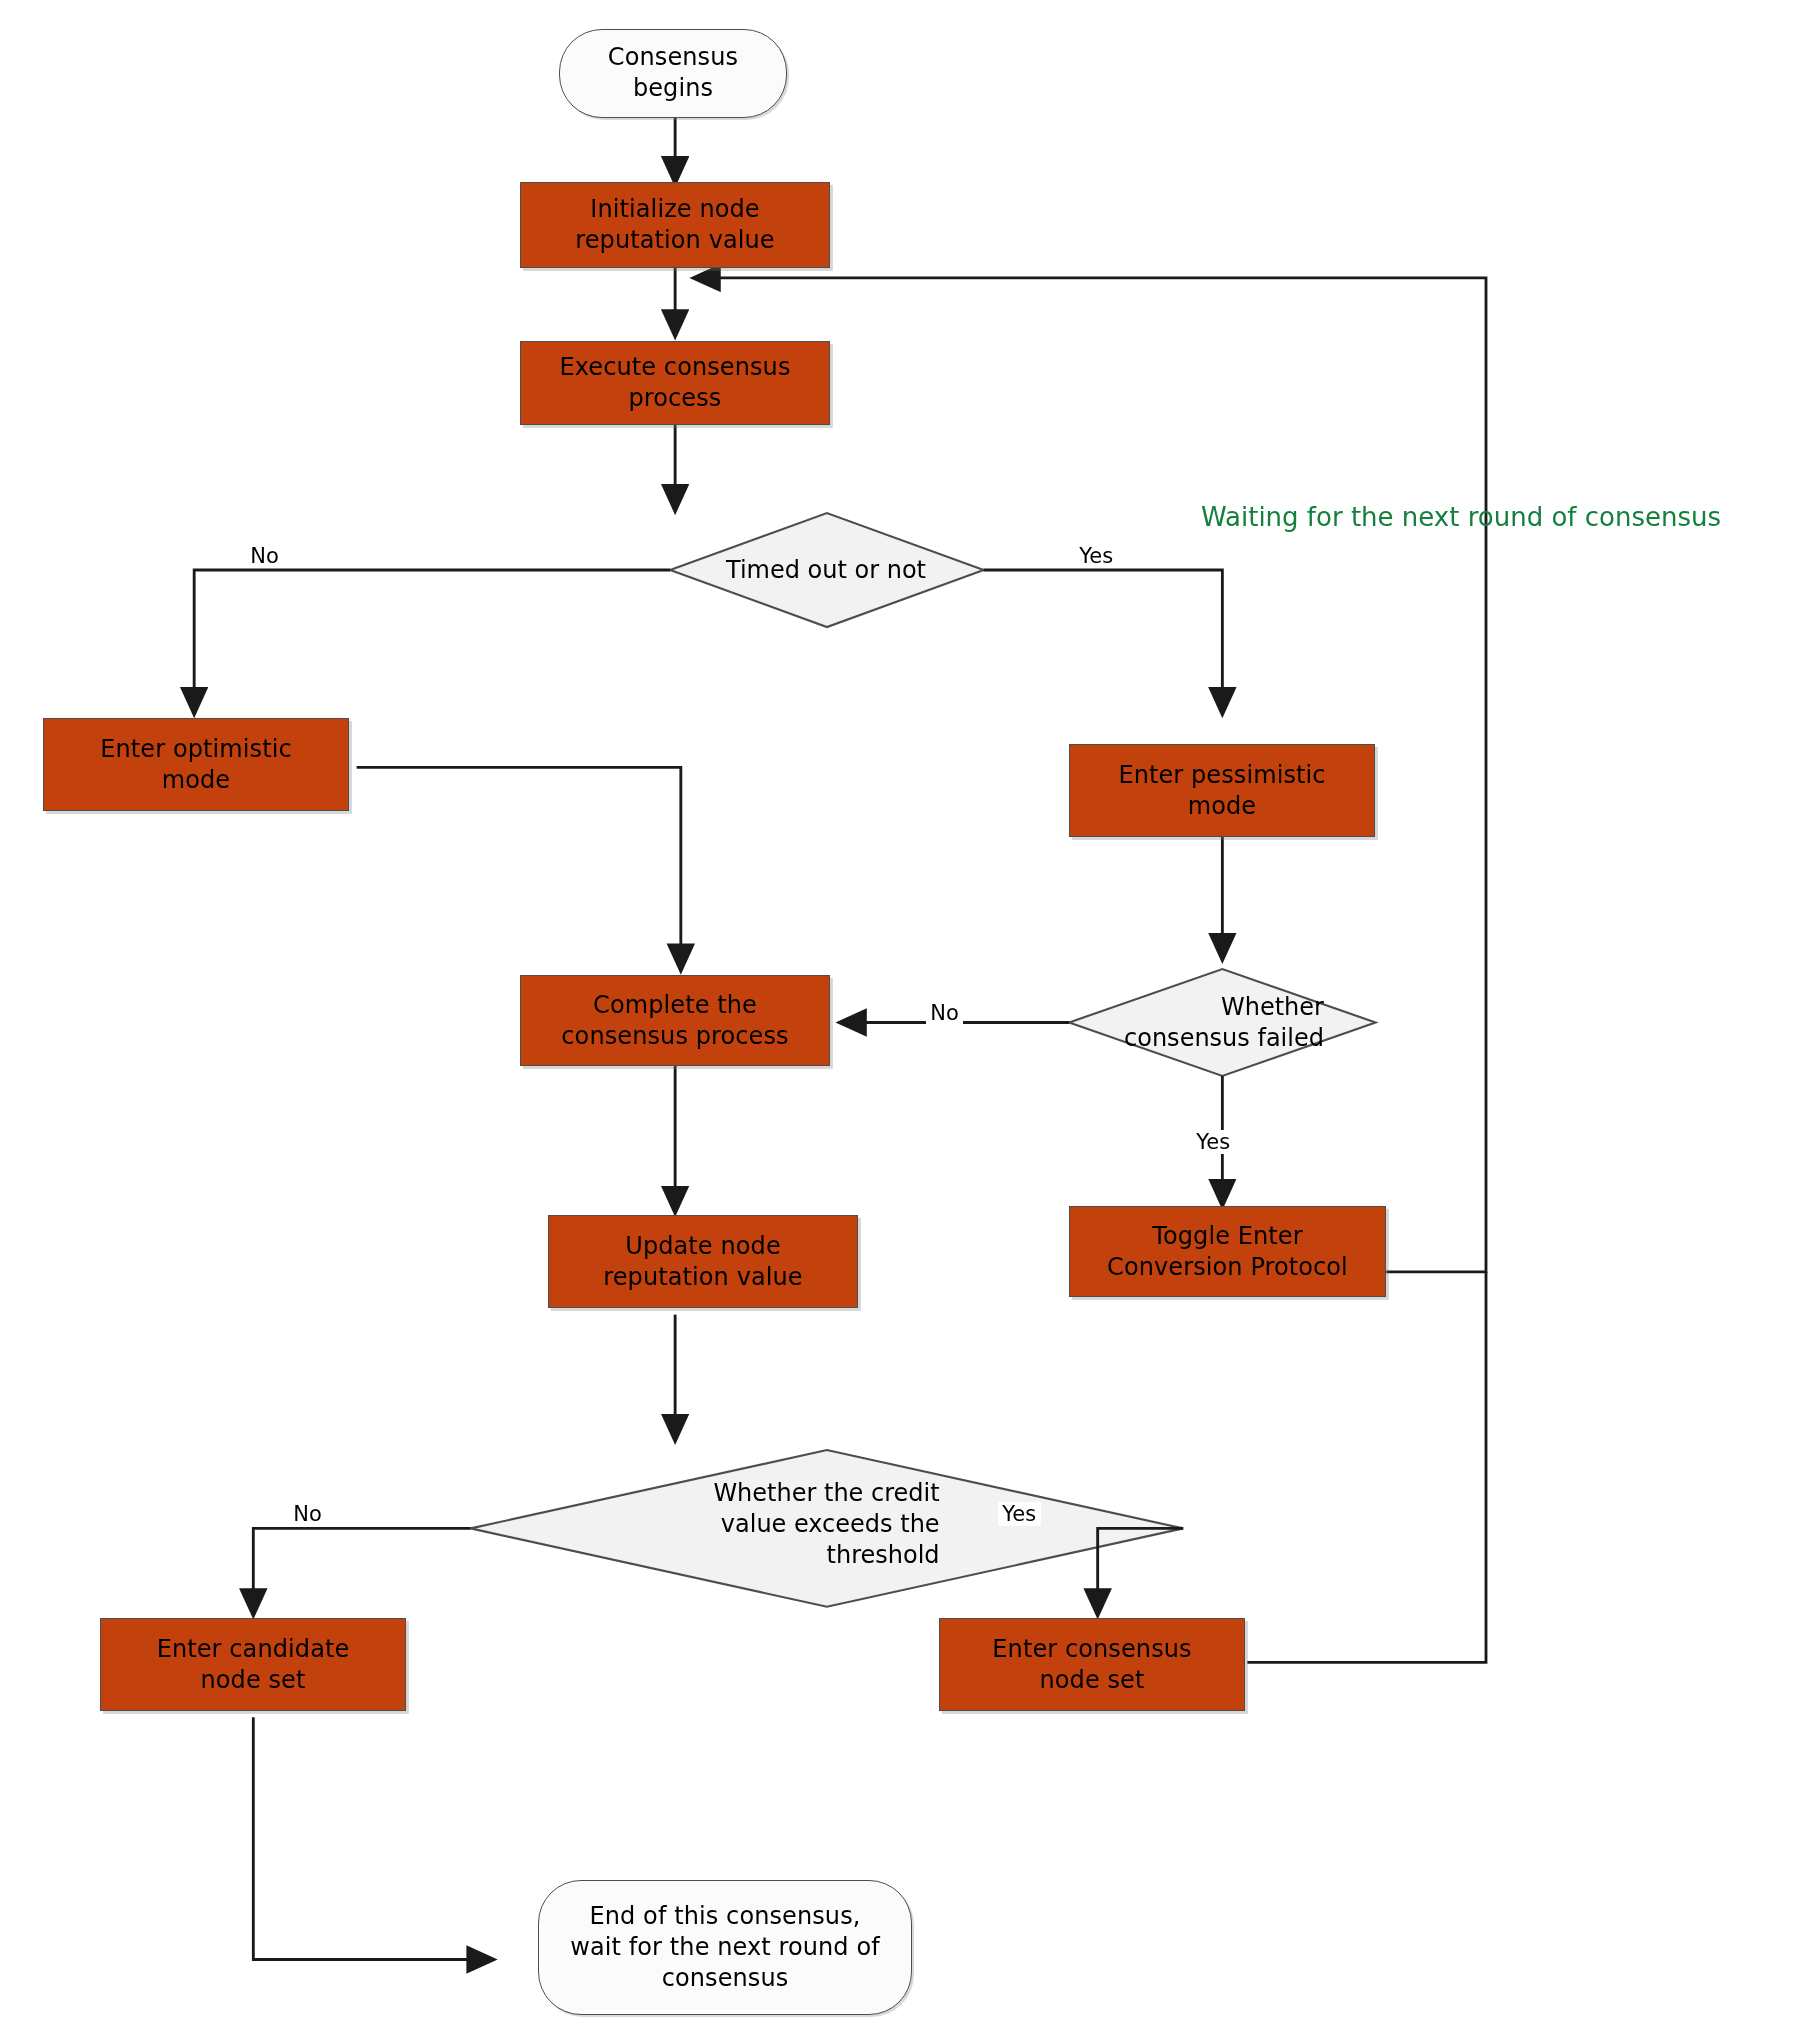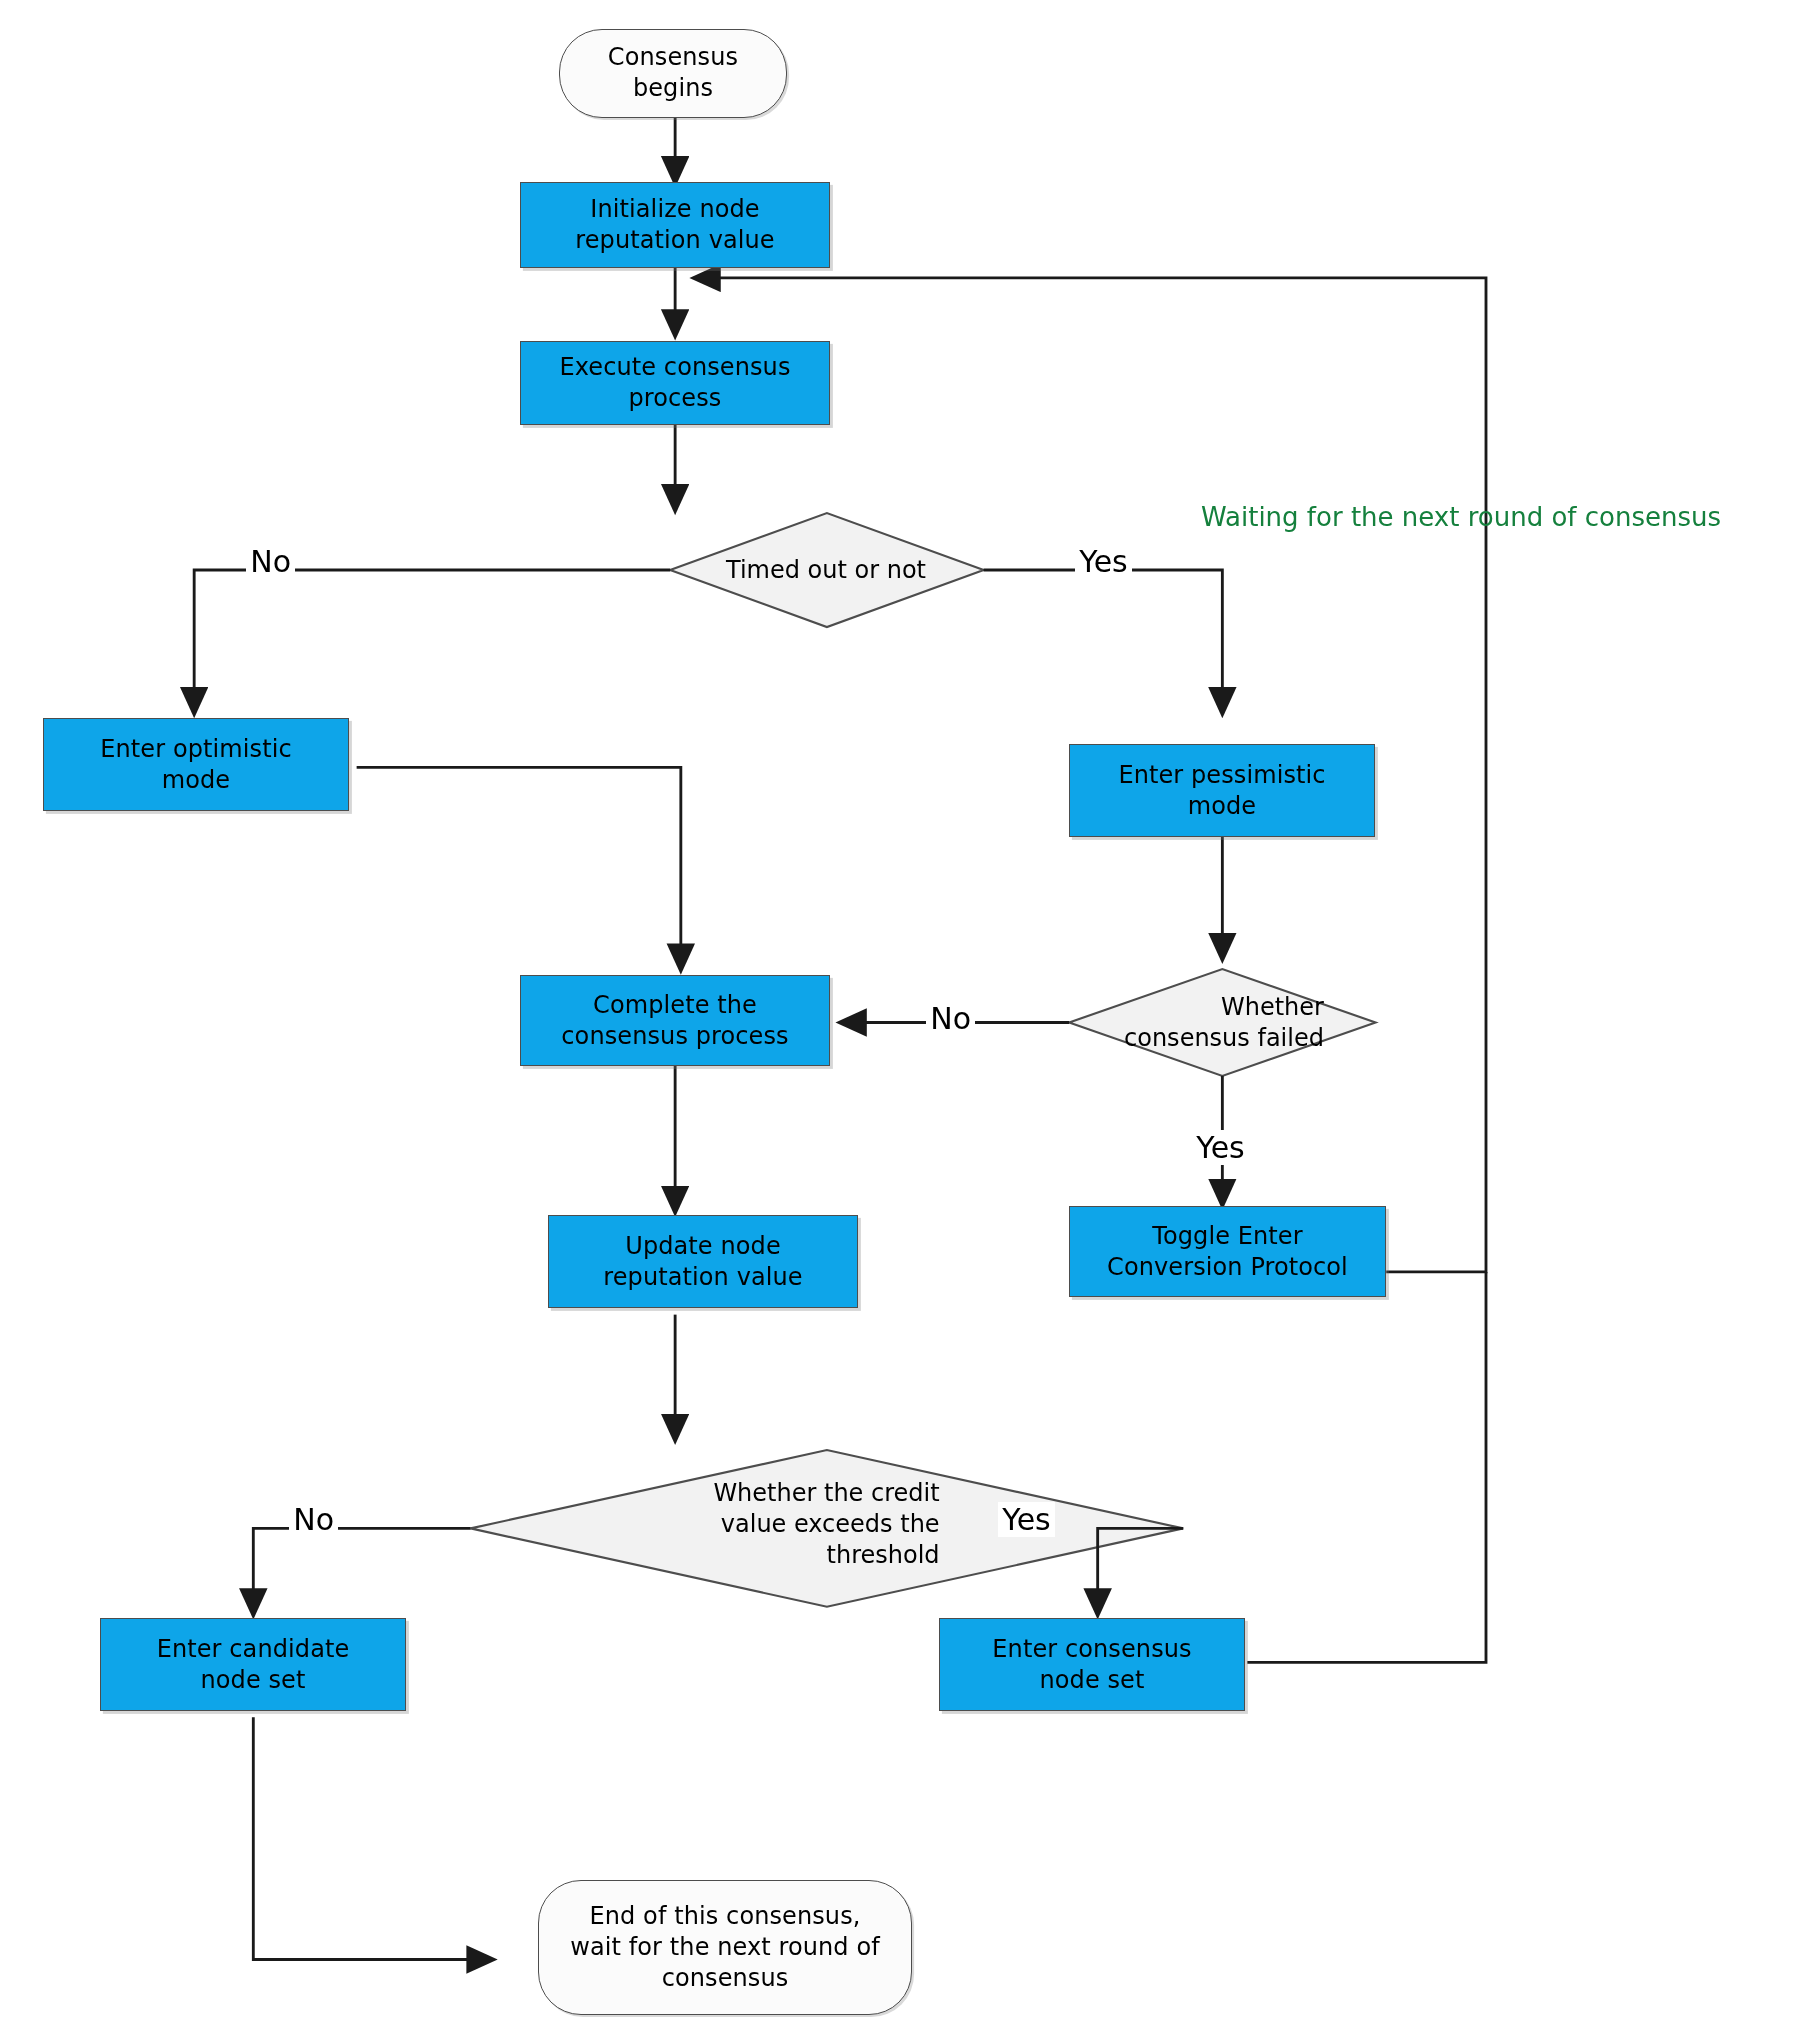"Initialize node" .process { background: #0ea5e9 -> #c2410c }
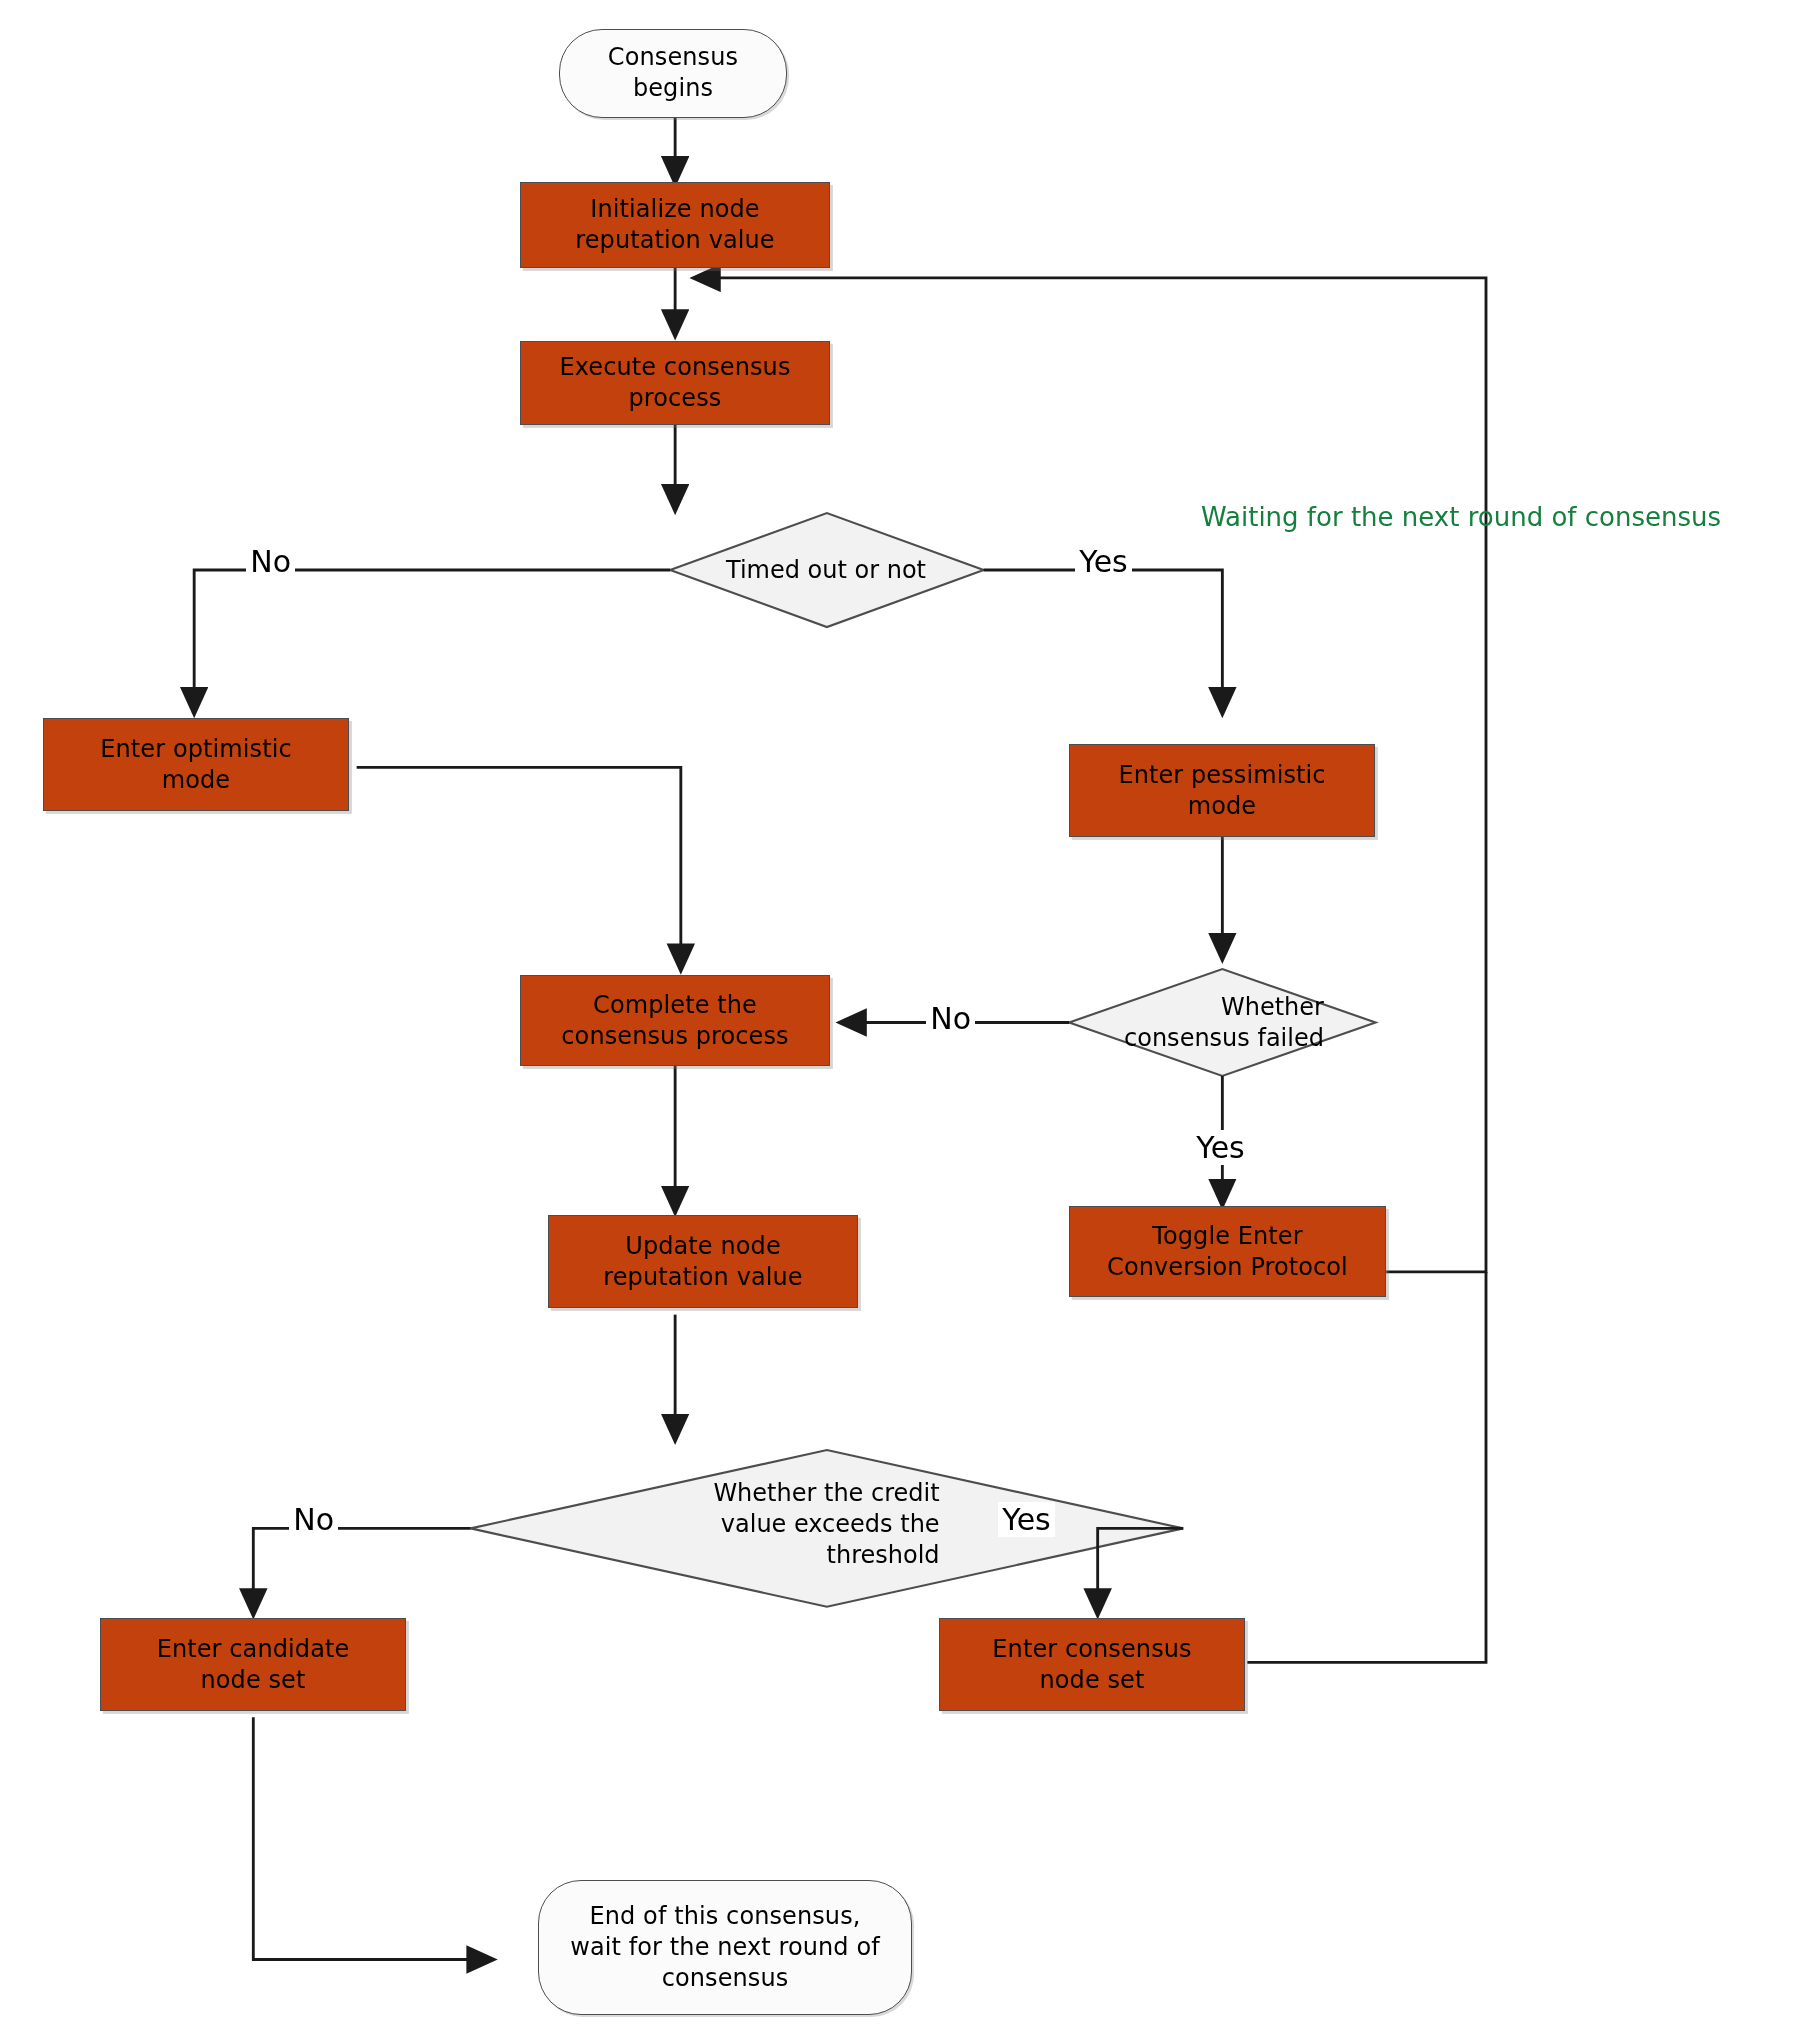"No" .edge-label { font-size: 30px -> 21px }
